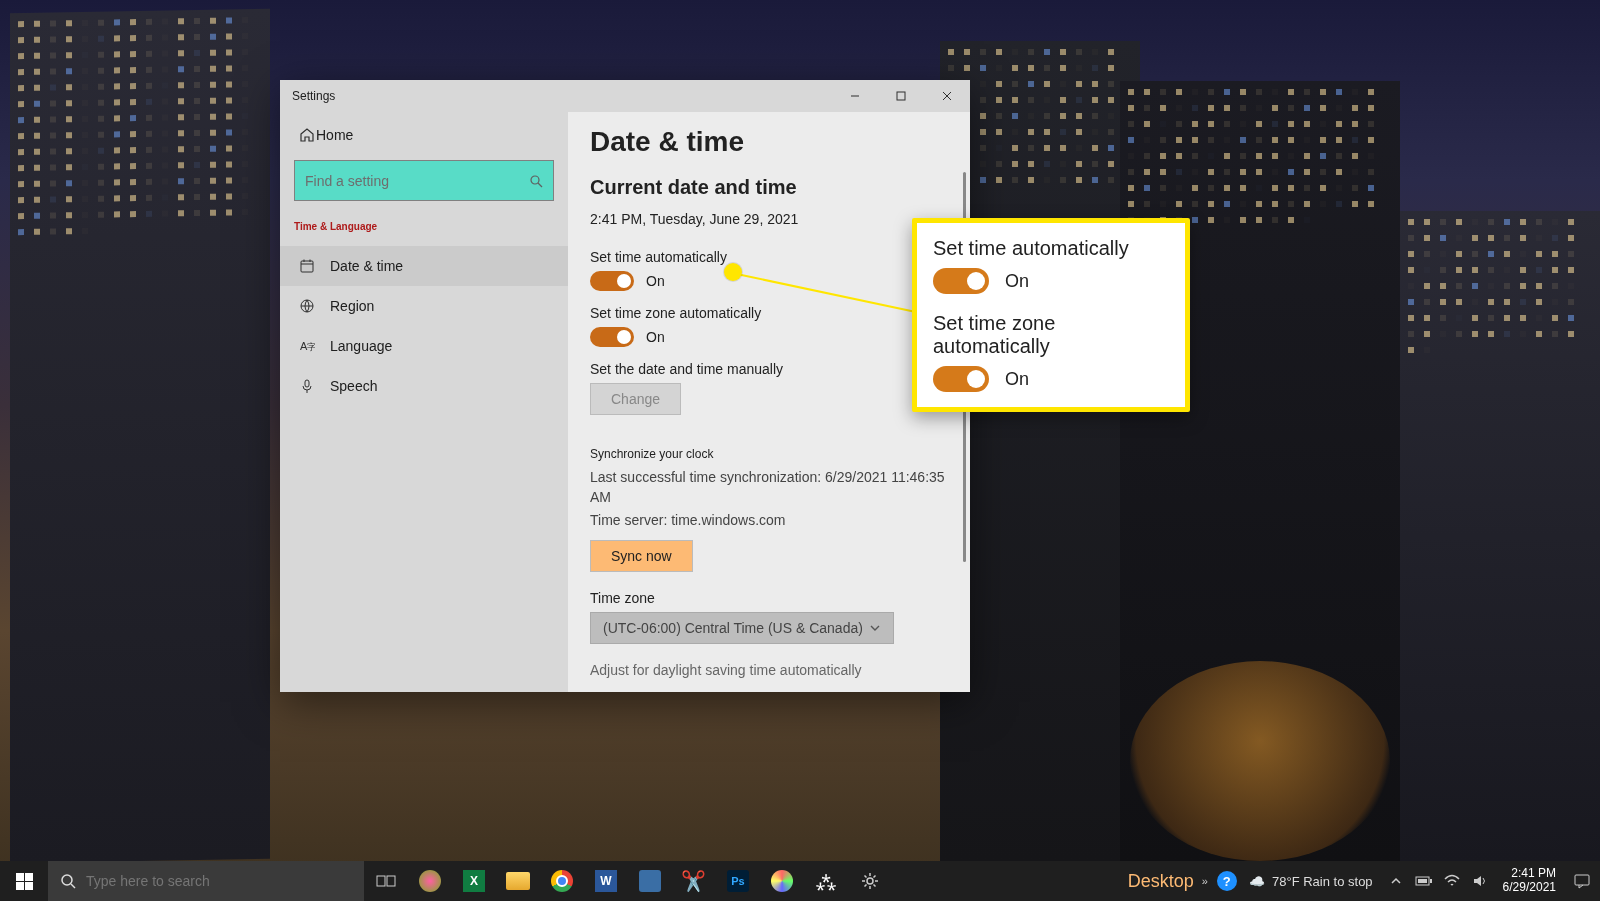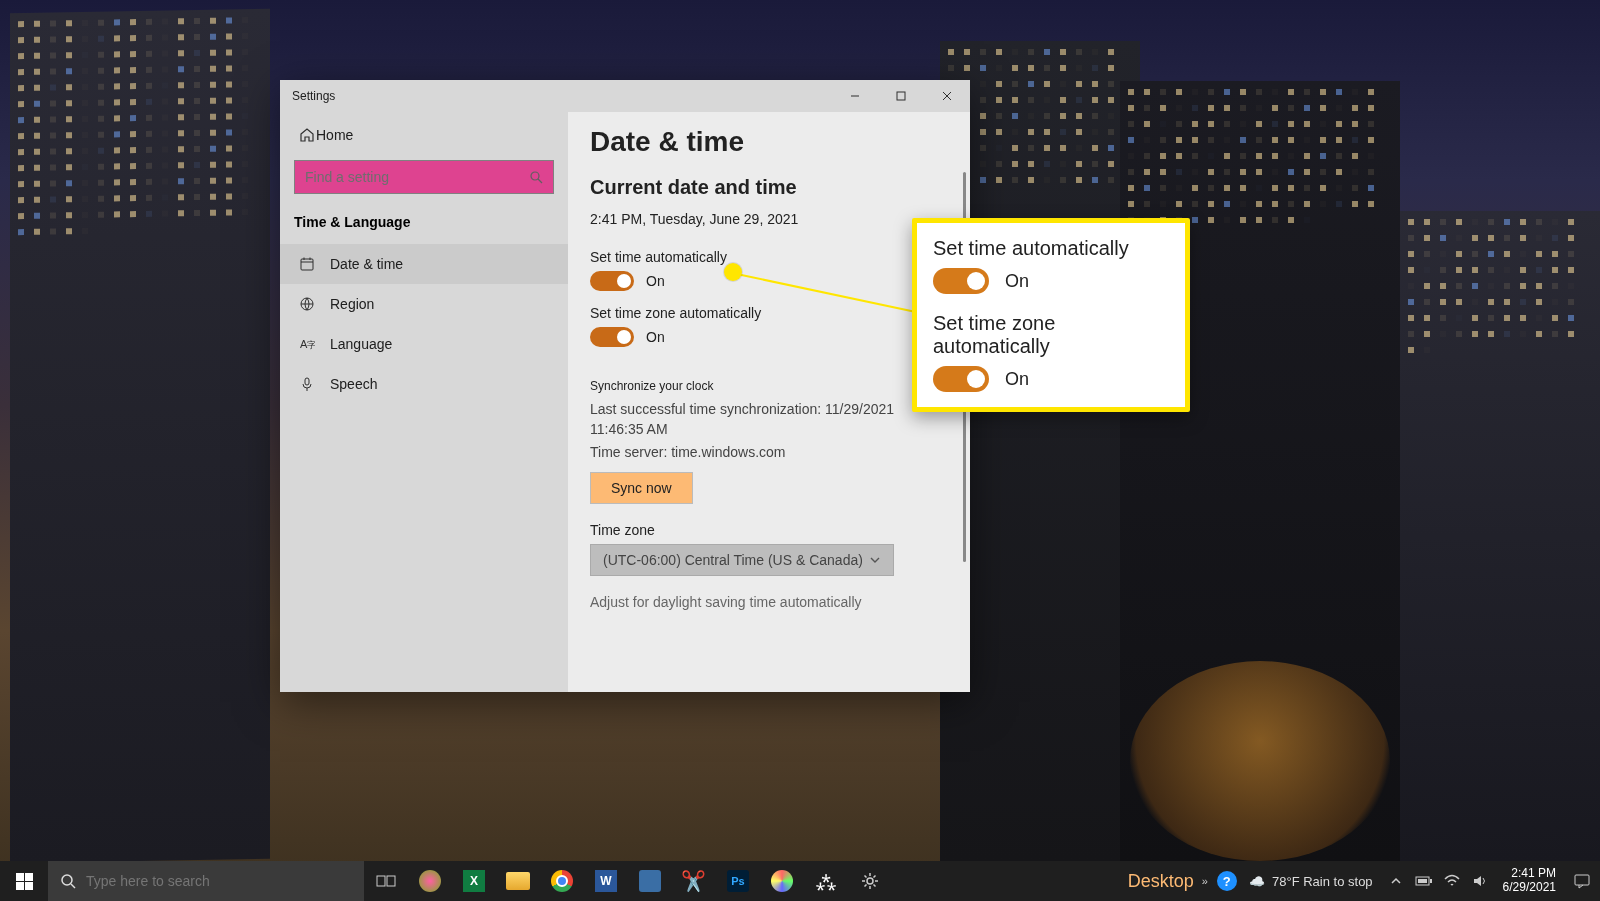"Find a setting" .search-box { background: #ec4899 -> #5eead4; height: 34px -> 41px }
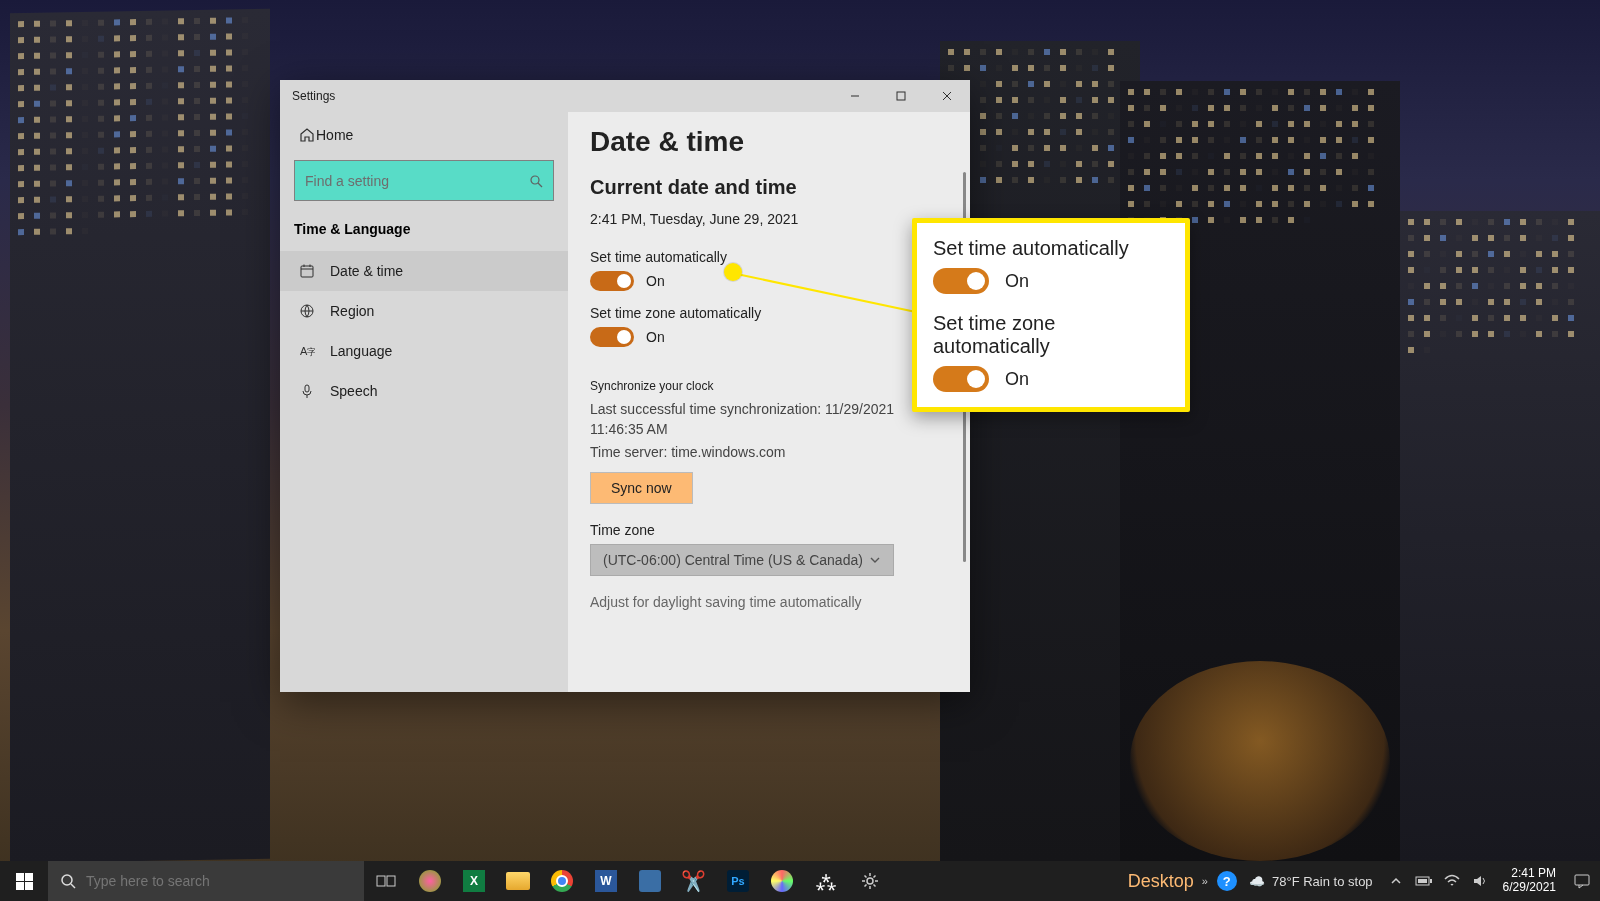"Time & Language" .section-title { color: #000000 -> #b91c1c; font-size: 14px -> 10px }
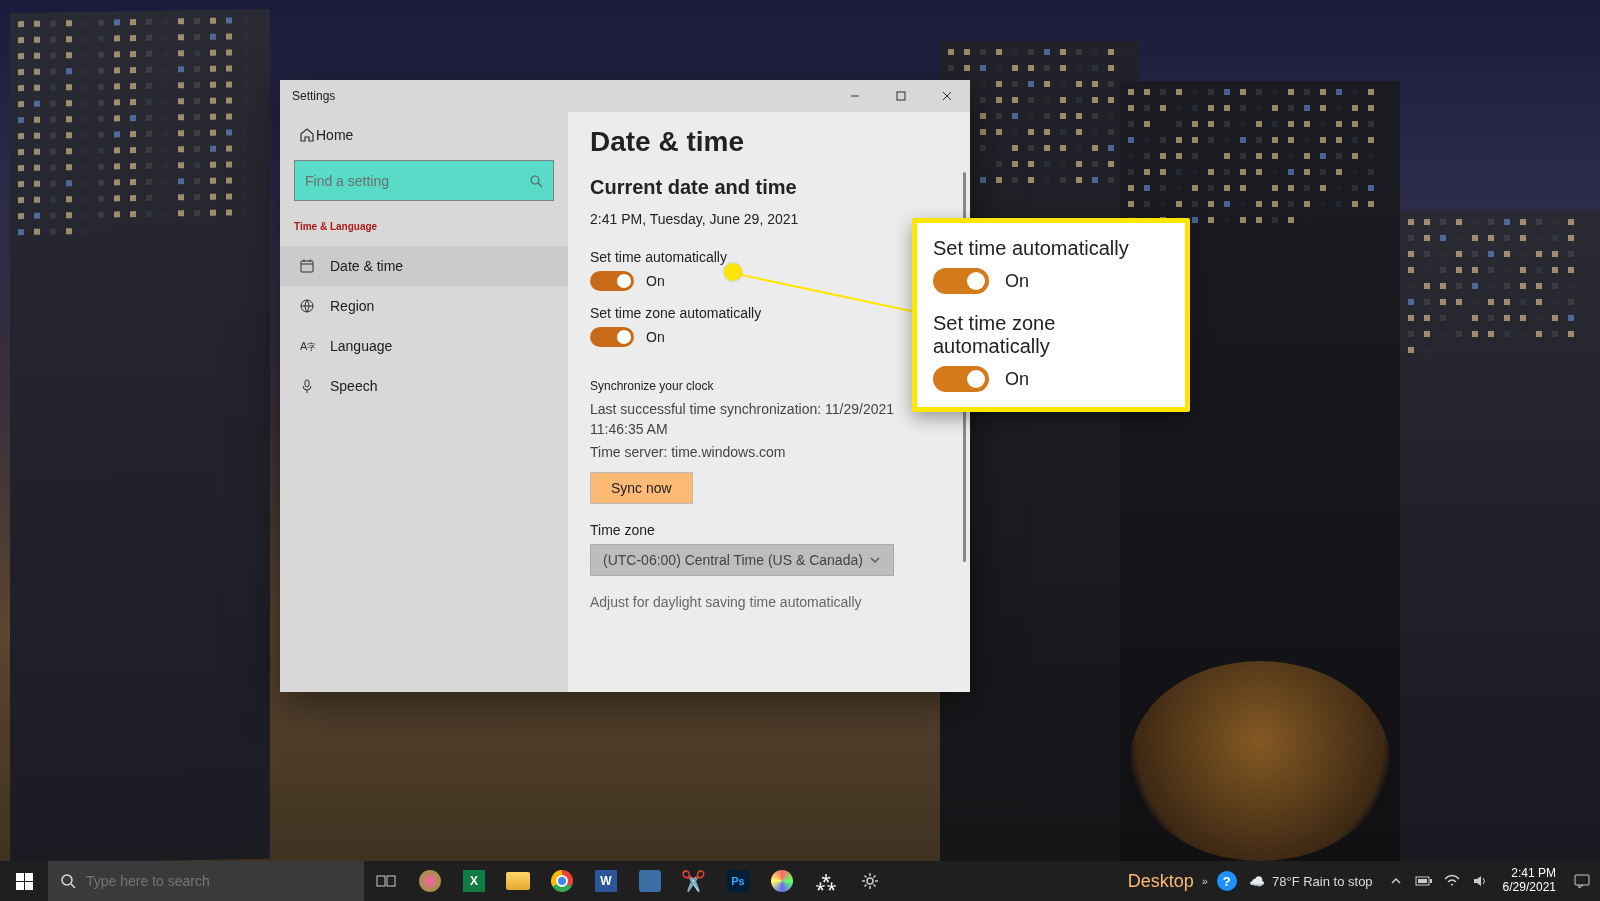"Set the date and time" div.setting-block { html: none -> <div> <div>Set the date and time manually</div> <div>Change</div> </div> }
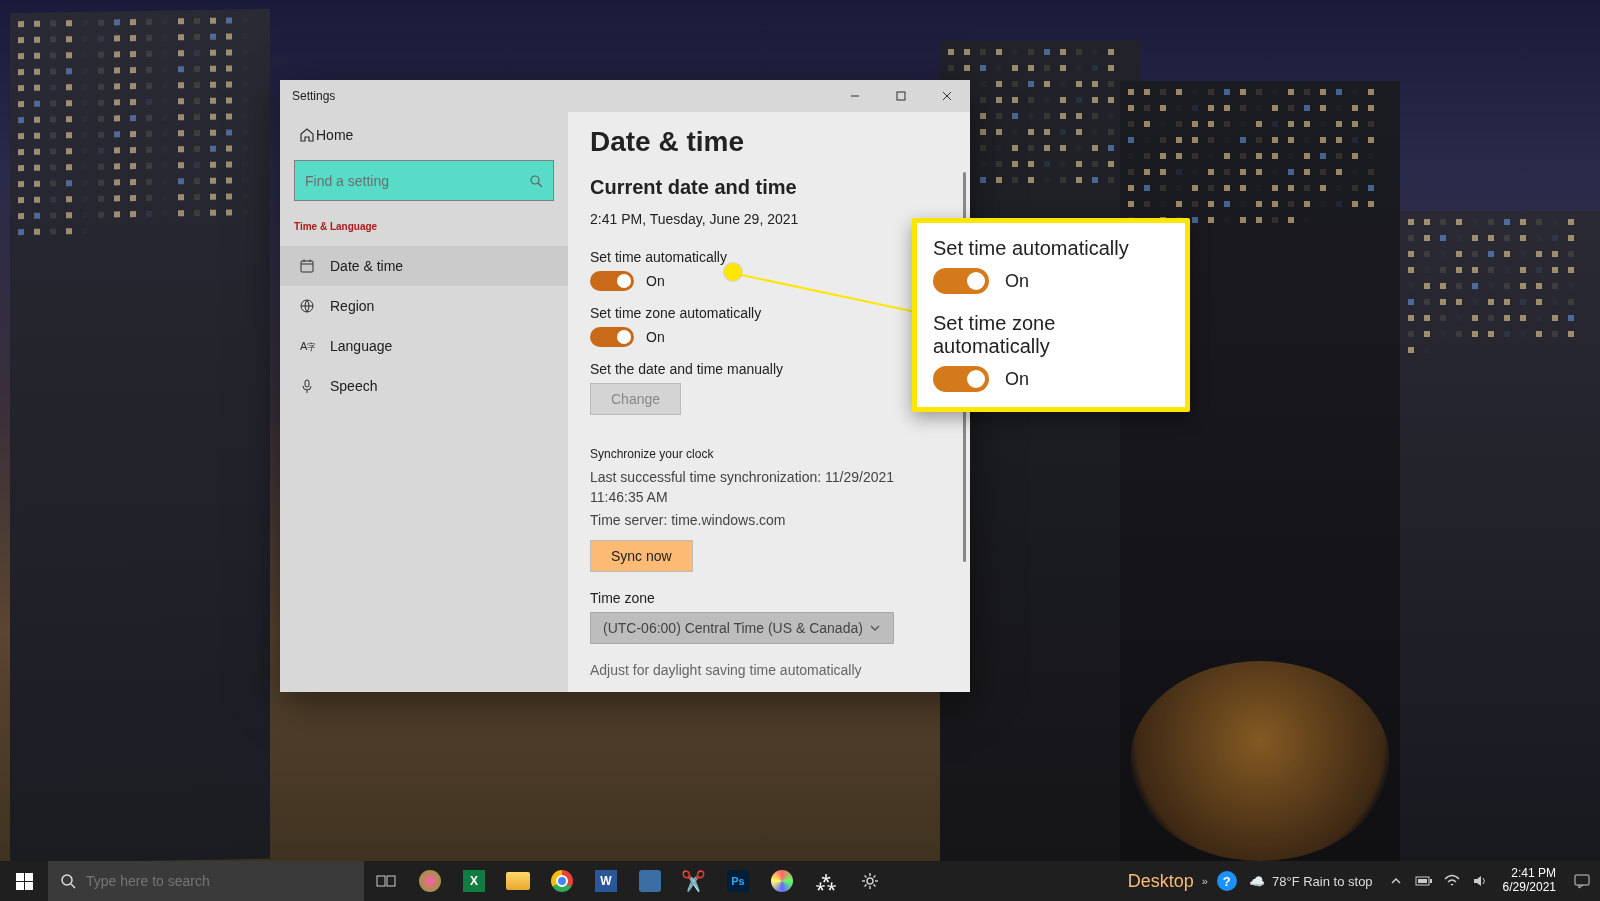"Last successful time synchronization:" div.sub-label { text: 11/29/2021 -> 6/29/2021 }
